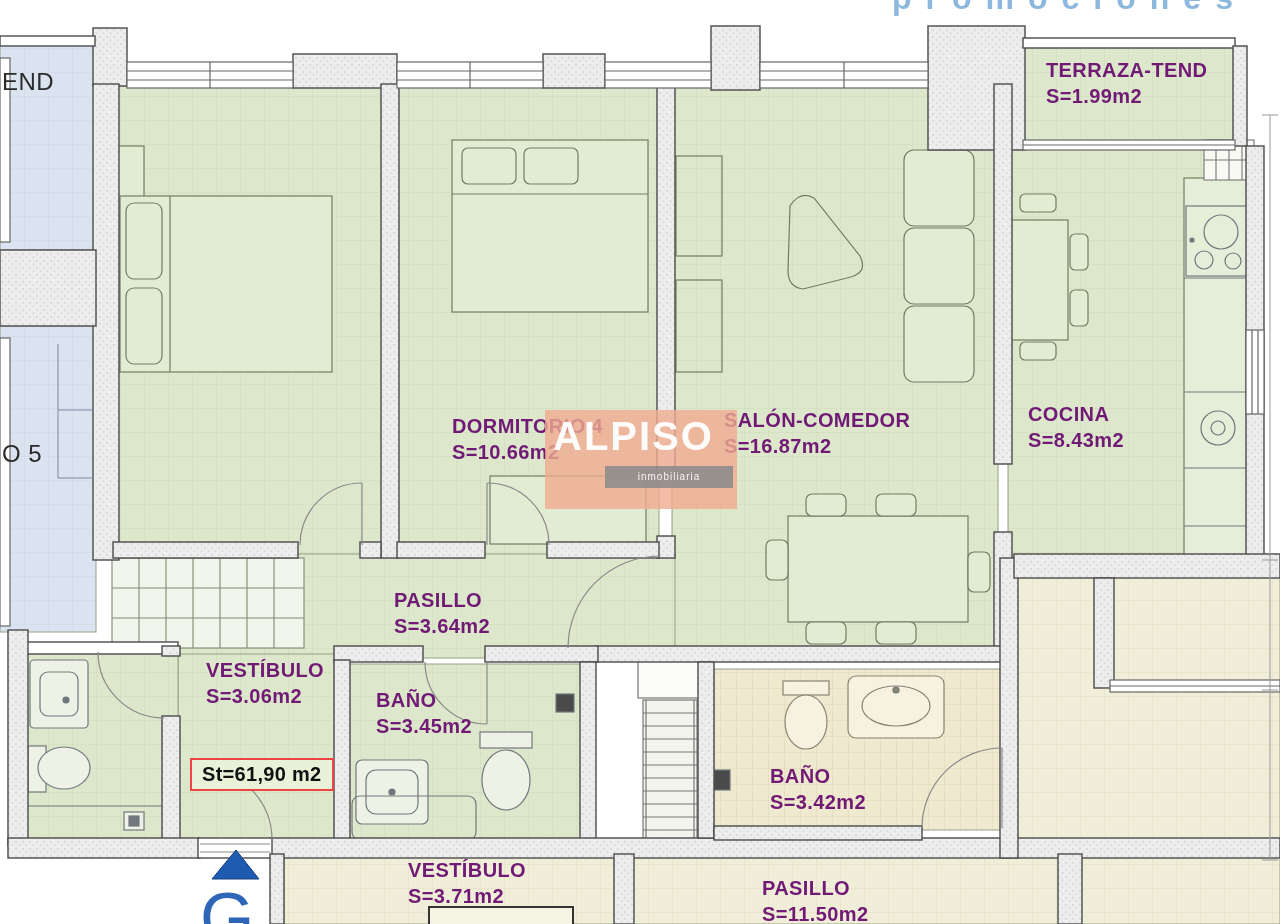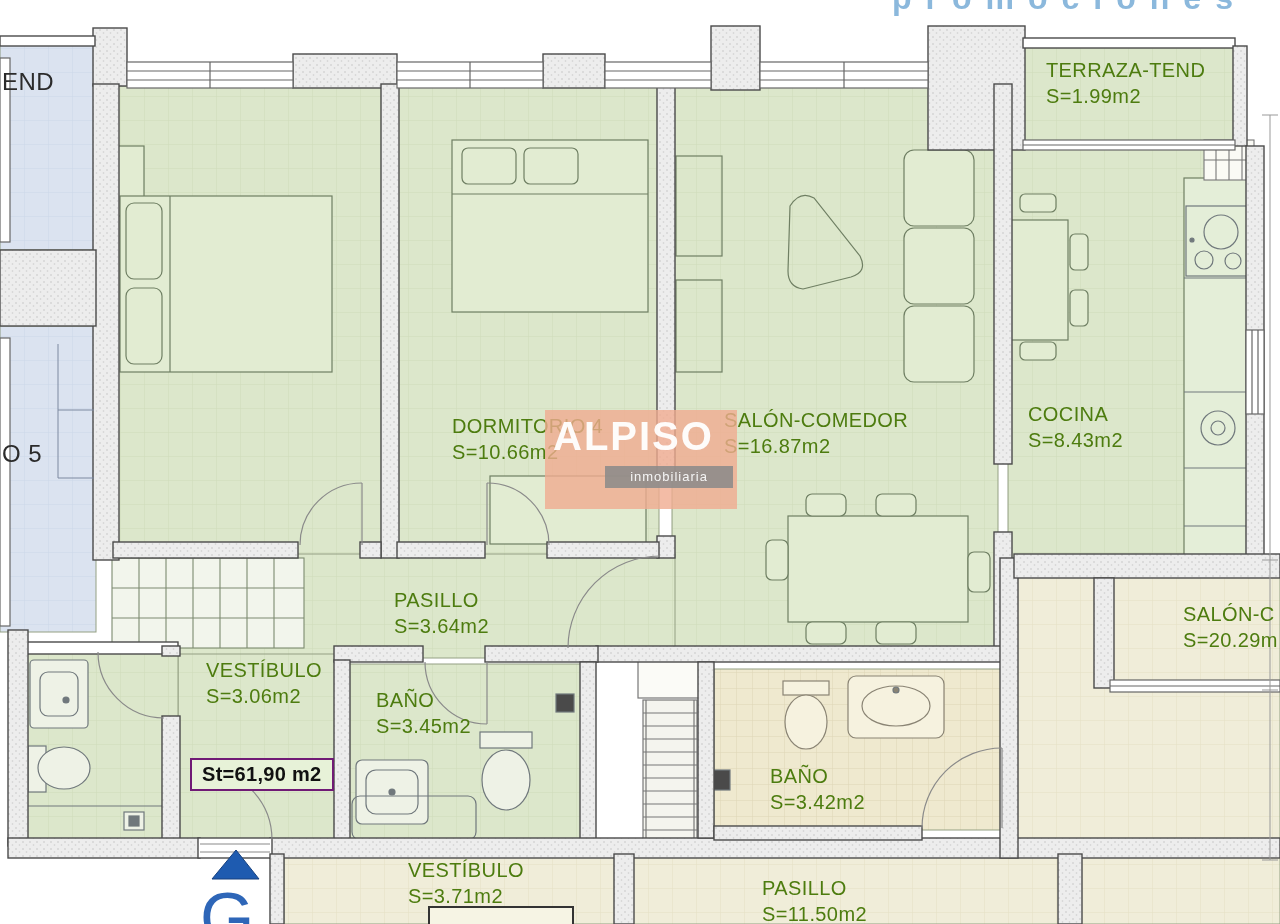"TERRAZA-TEND" .lbl { color: #4d7c0f -> #701a75; font-weight: none -> bold }
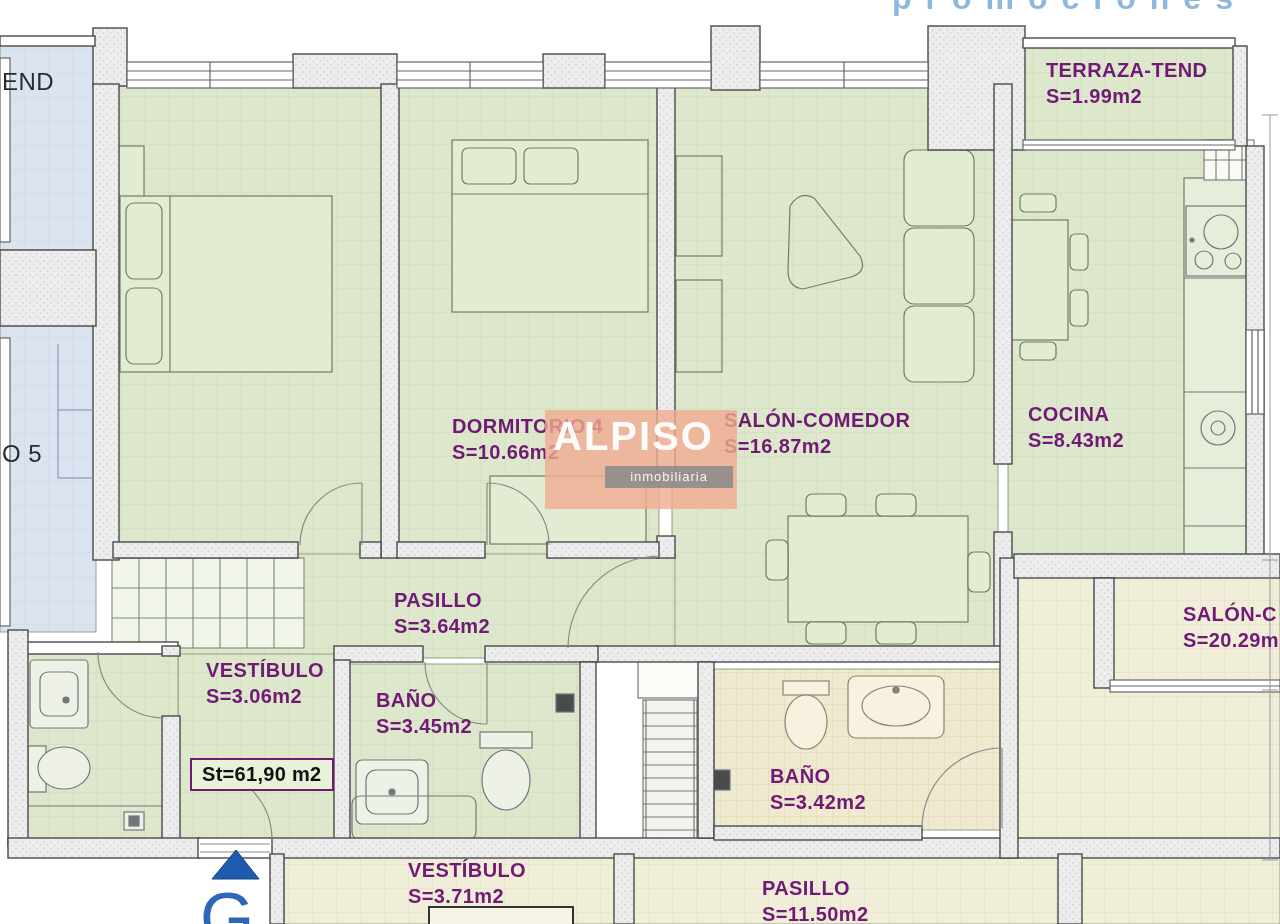"inmobiliaria" .wm-band { font-size: 13px -> 10px }
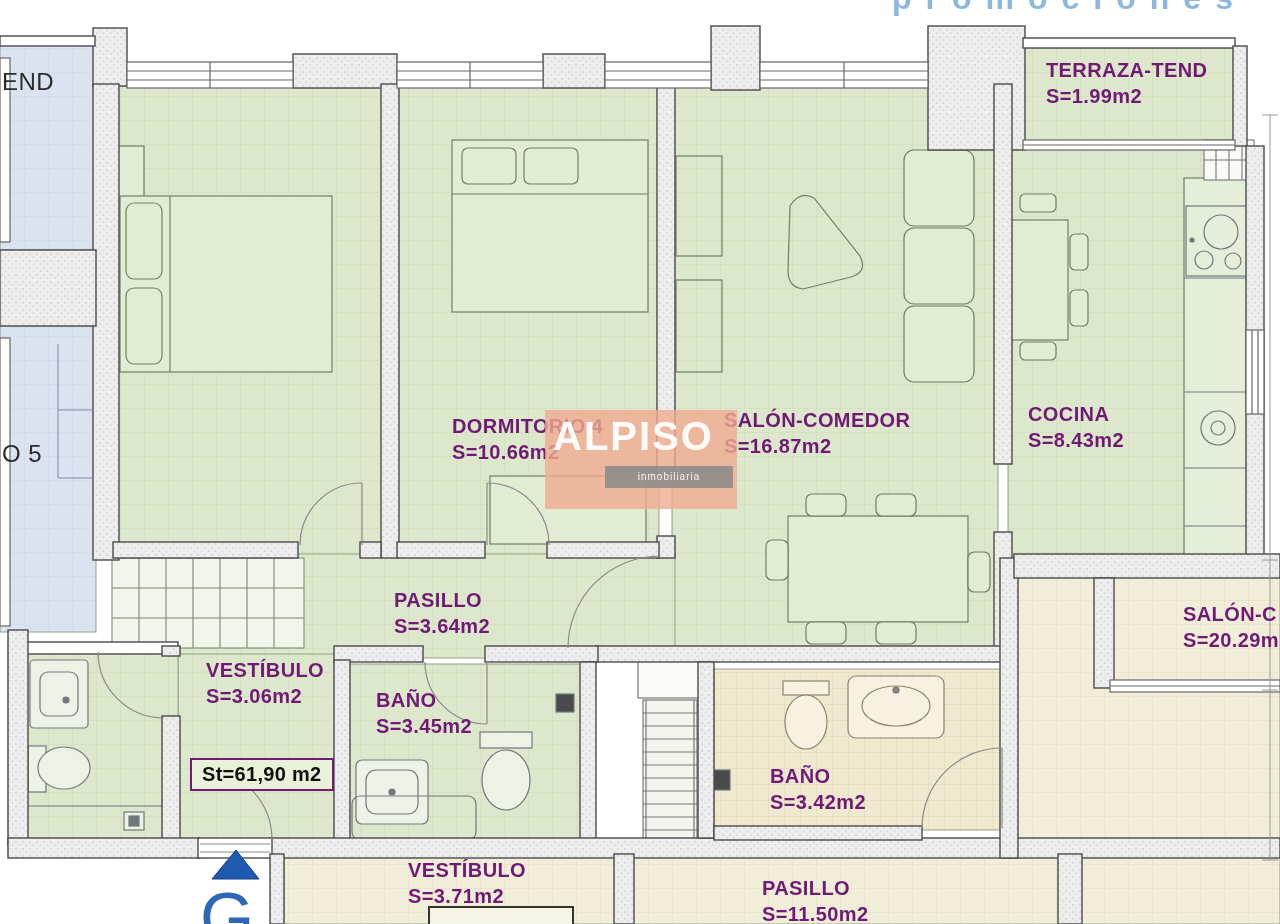"SALÓN-C" div.lbl { html: <div> <div>SALÓN-C</div> <div>S=20.29m</div> </div> -> none }
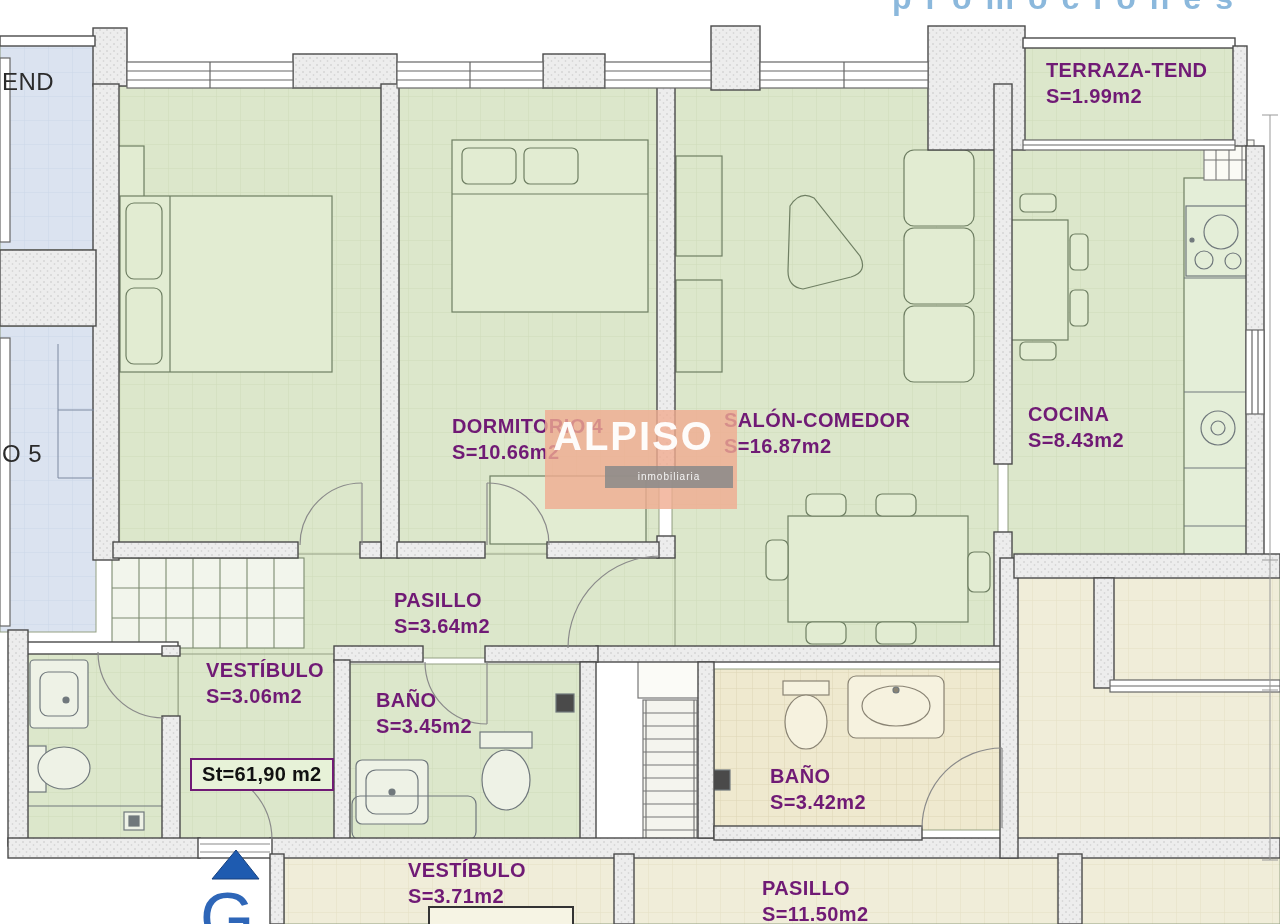"St=61,90 m2" .total { border: 2px solid #701a75 -> 2px solid #ef4444 }
